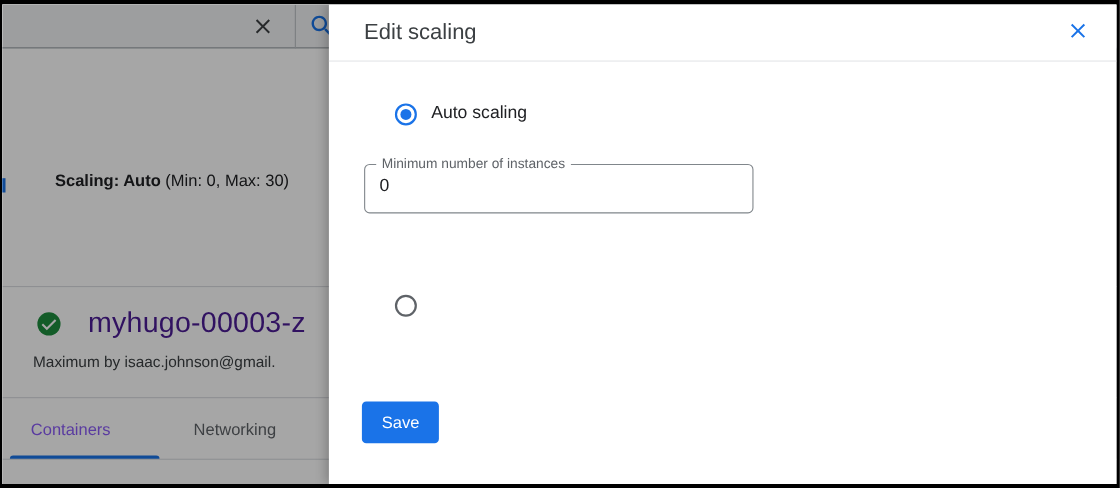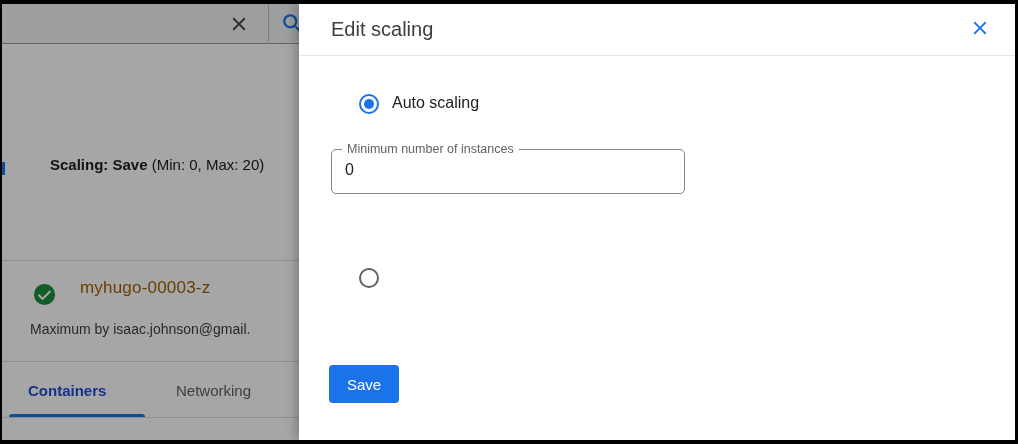"Scaling: Save" b { text: Save -> Auto }
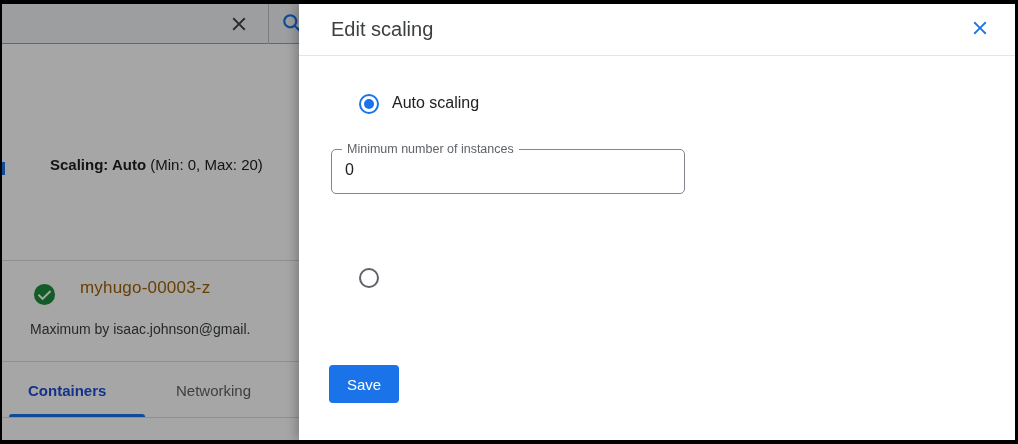"(Min: 0, Max: 20)" span { text: 20 -> 30 }
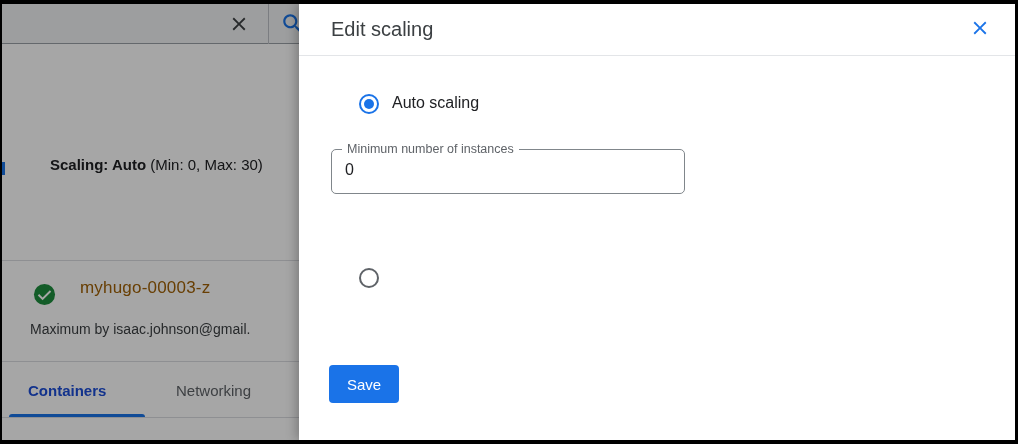"myhugo-00003-z" .rev-name { color: #a16207 -> #4c1d95; font-size: 17px -> 26px }
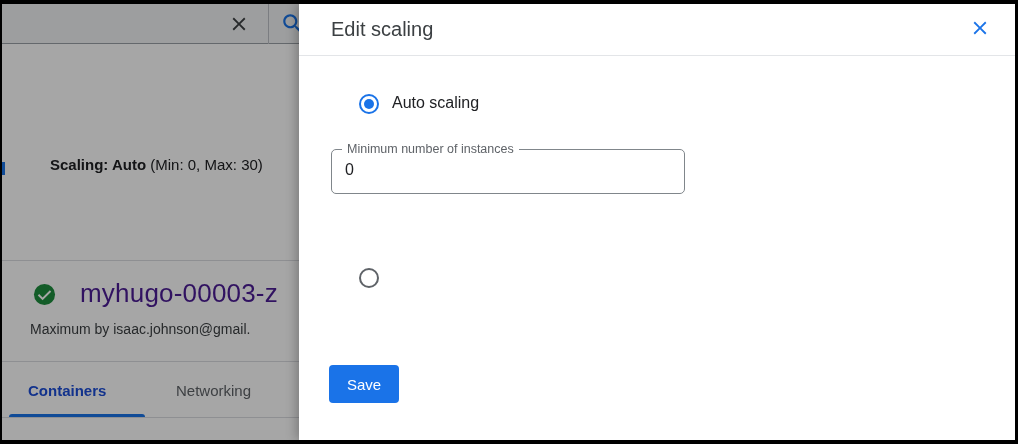"Containers" .tab-containers { color: #1d4ed8 -> #8b5cf6; font-weight: bold -> none }
